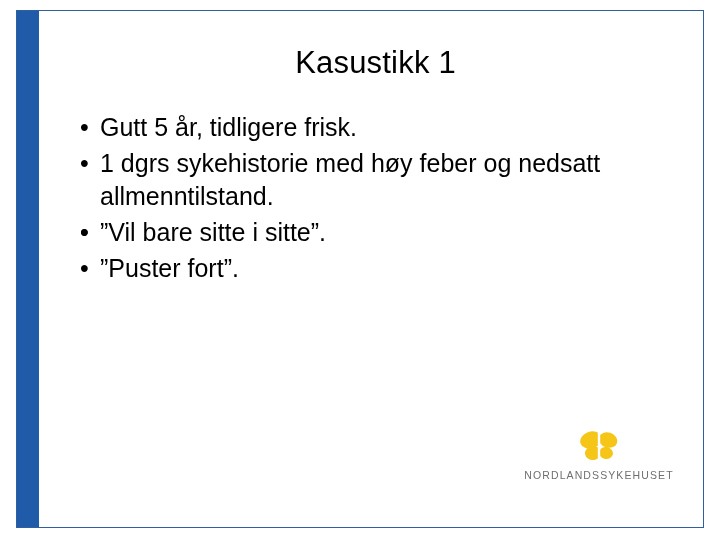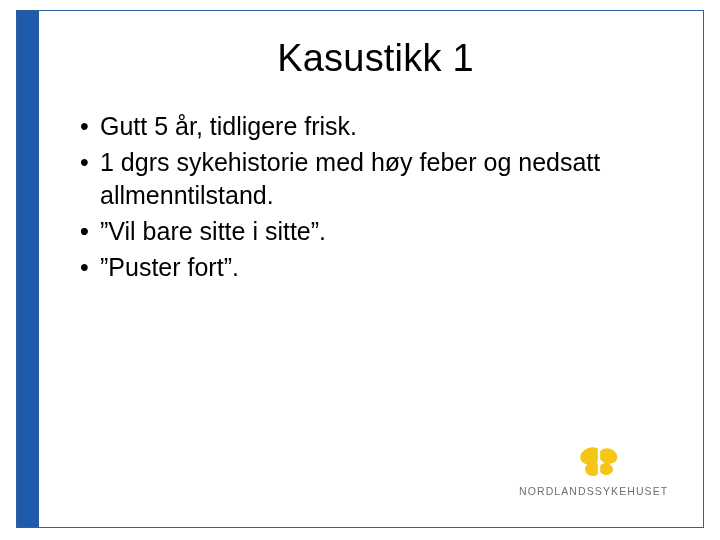"Kasustikk 1" .title { font-size: 38px -> 31px; margin-top: 26px -> 34px }
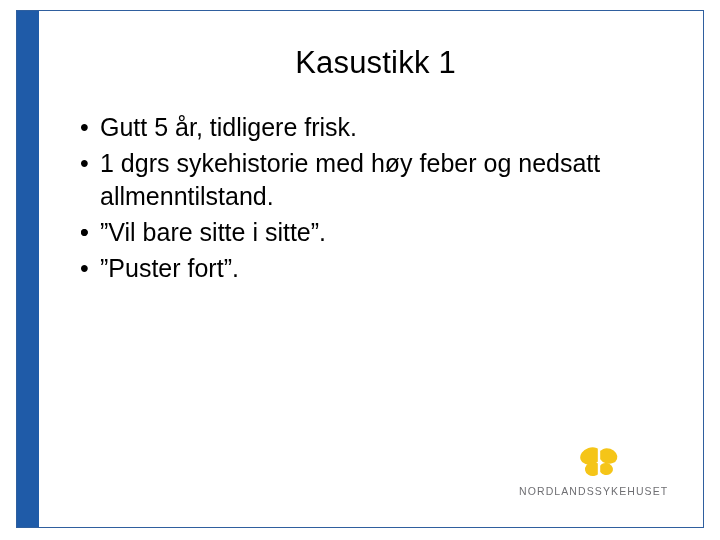"NORDLANDSSYKEHUSET" .logo { bottom: 28px -> 44px; text-align: left -> center }
